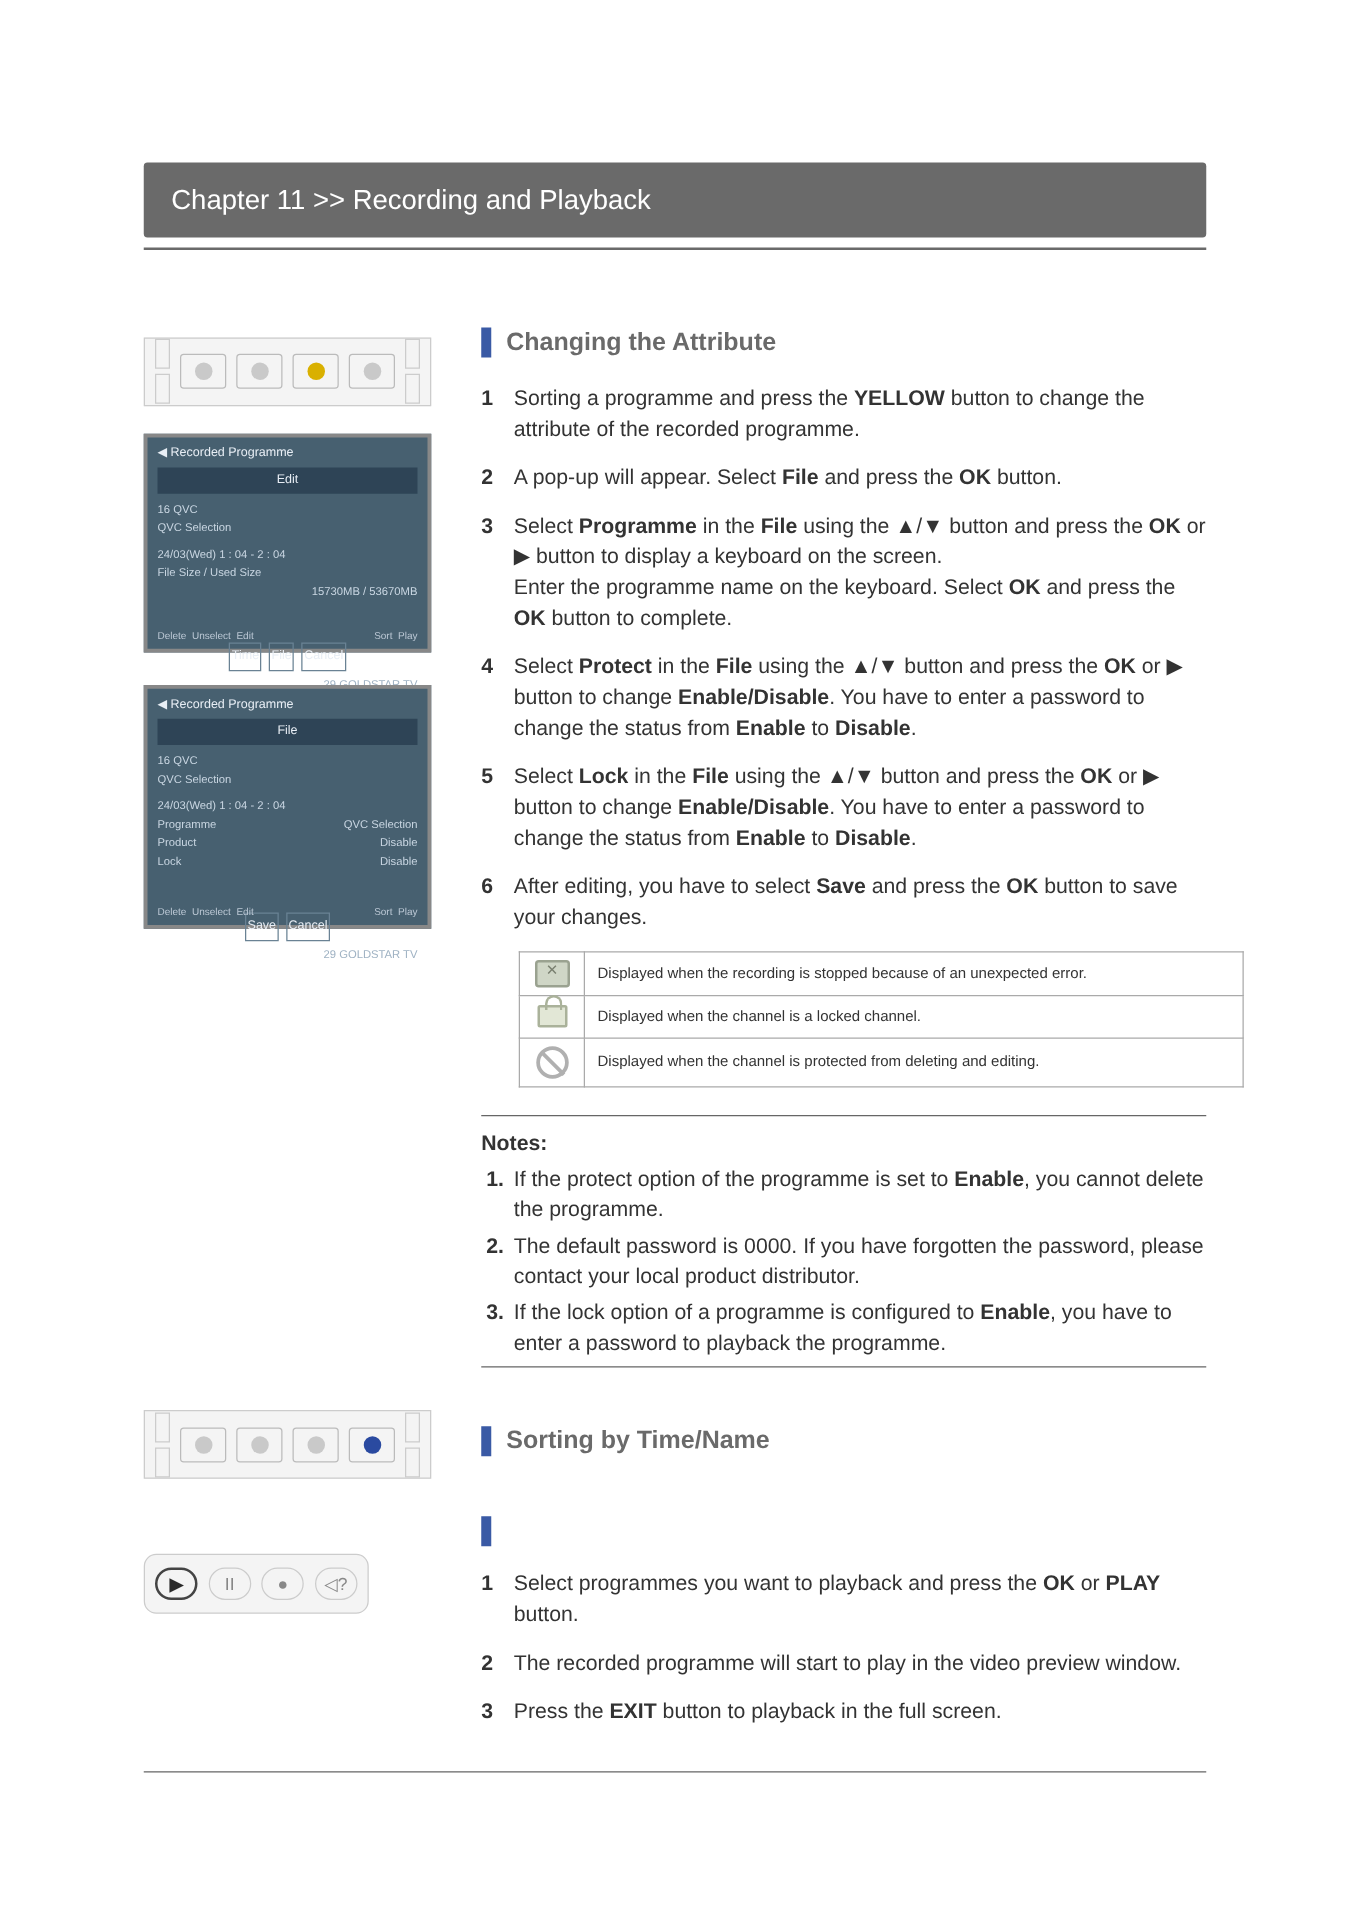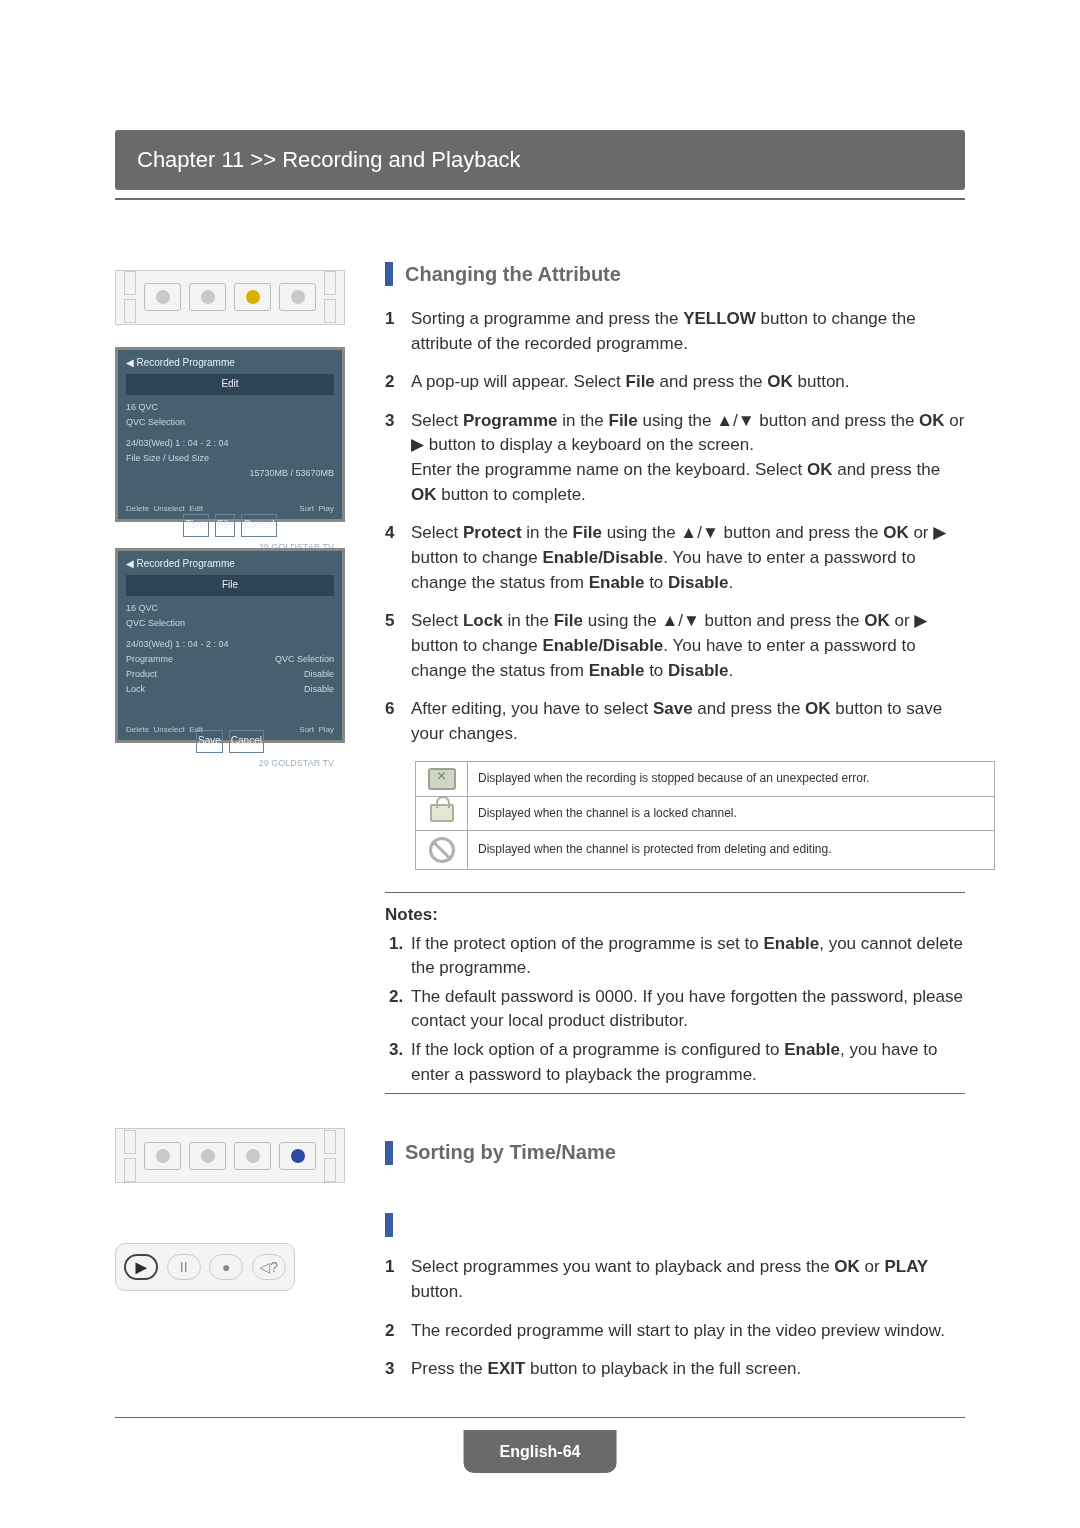"English-64" div.page-badge { html: <div>English-64</div> -> none }
